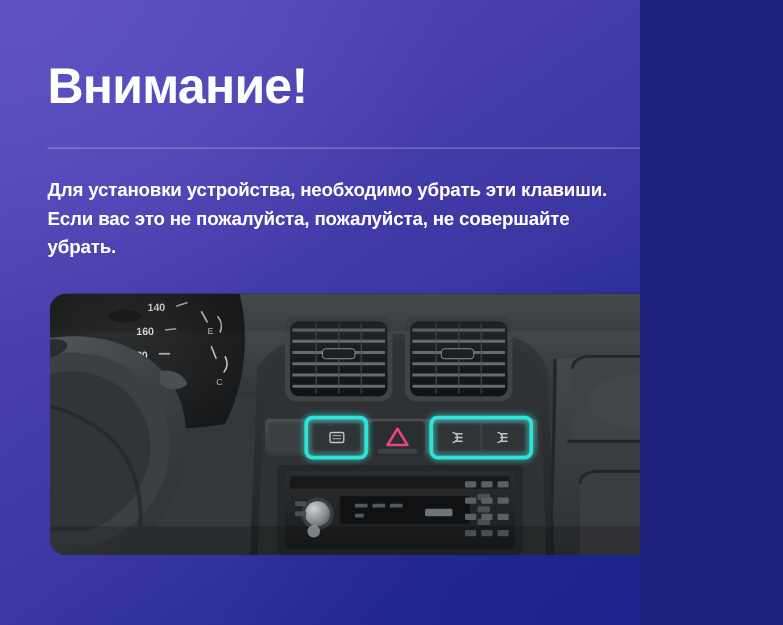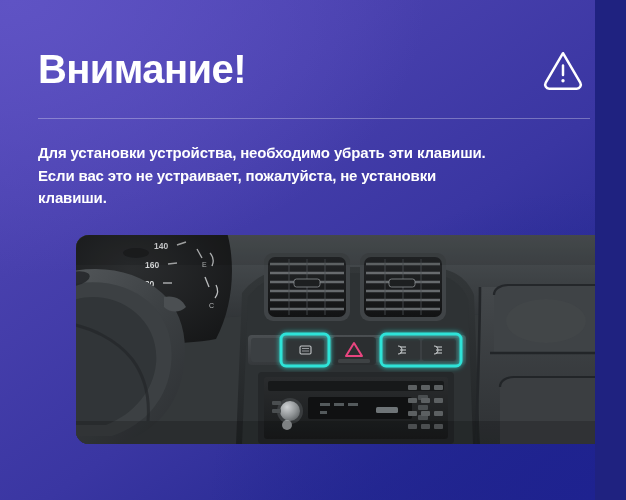"Внимание!" #banner { width: 595px -> 512px }
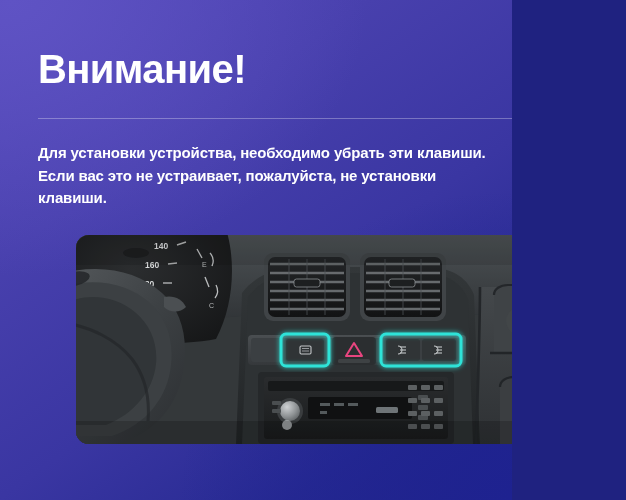"Если вас это не устраивает," p { text: устраивает, пожалуйста, не установки -> пожалуйста, пожалуйста, не совершайте }
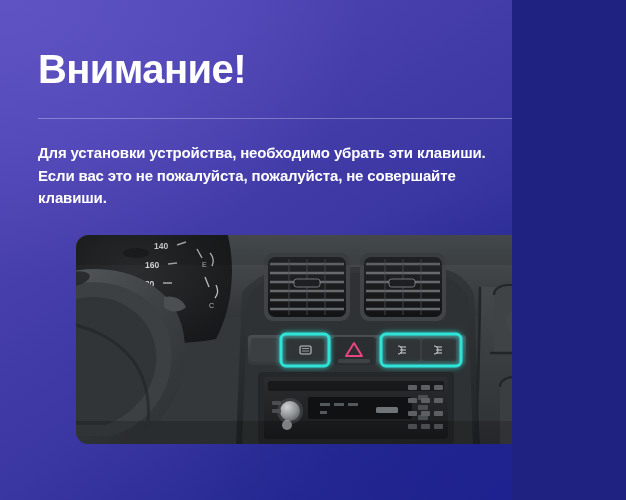"клавиши." p { text: клавиши -> убрать }
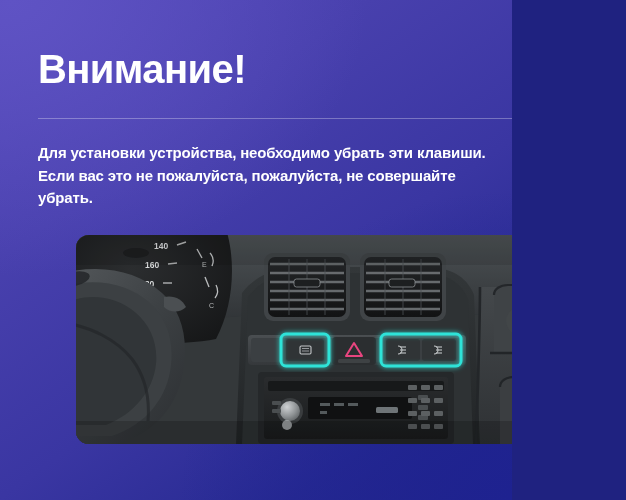"140" #photo { margin-left: 36px -> none }
